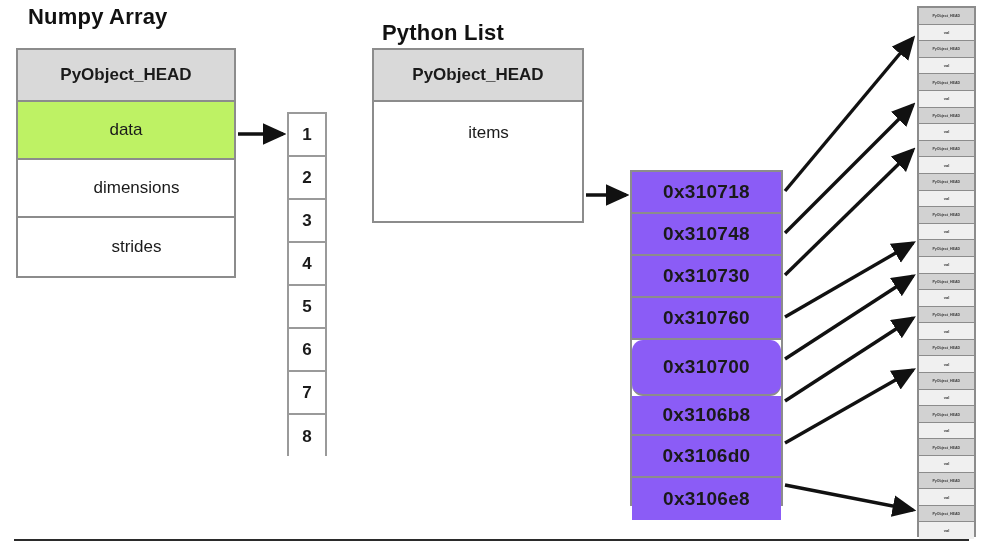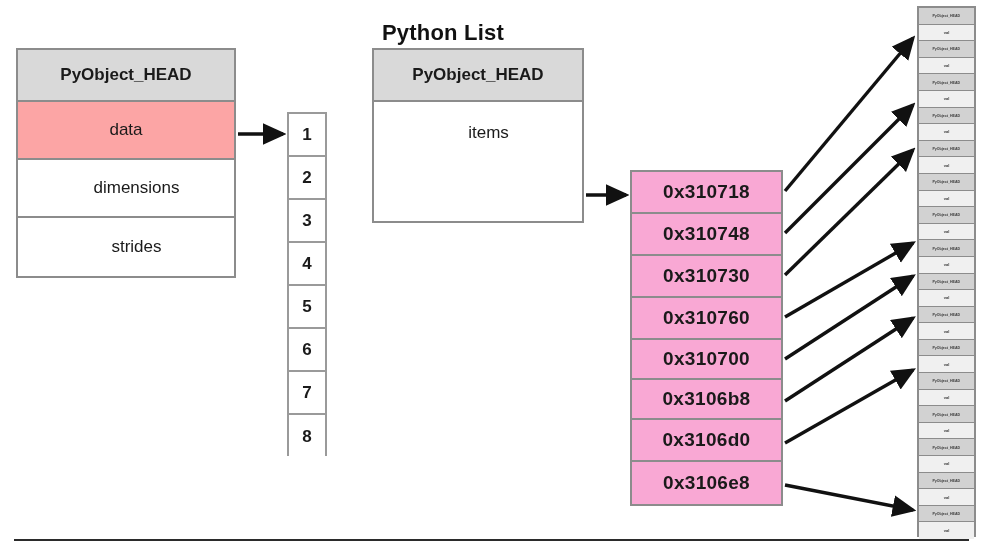"Numpy Array" div.title { html: none -> <div>Numpy Array</div> }
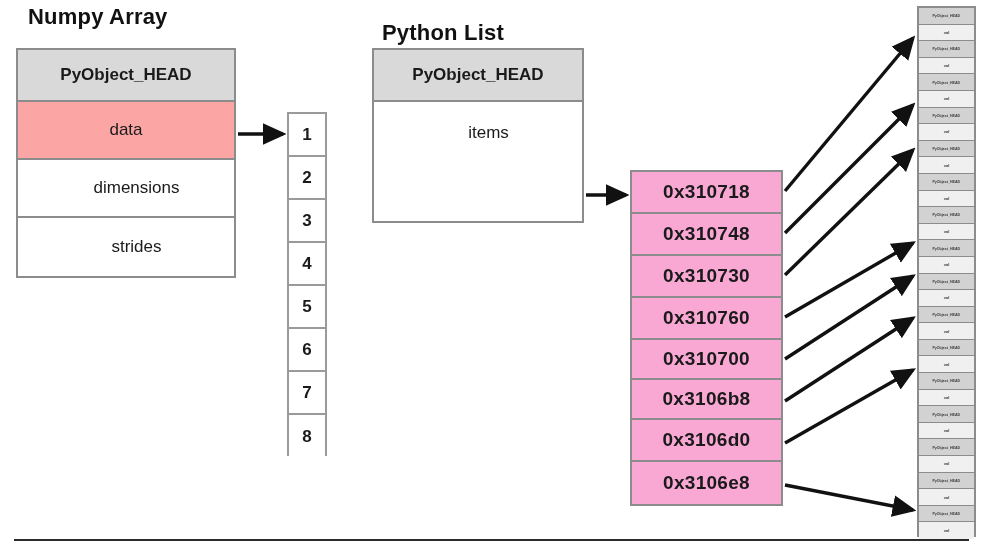"data" .row.sub { background: #fca5a5 -> #bef264 }
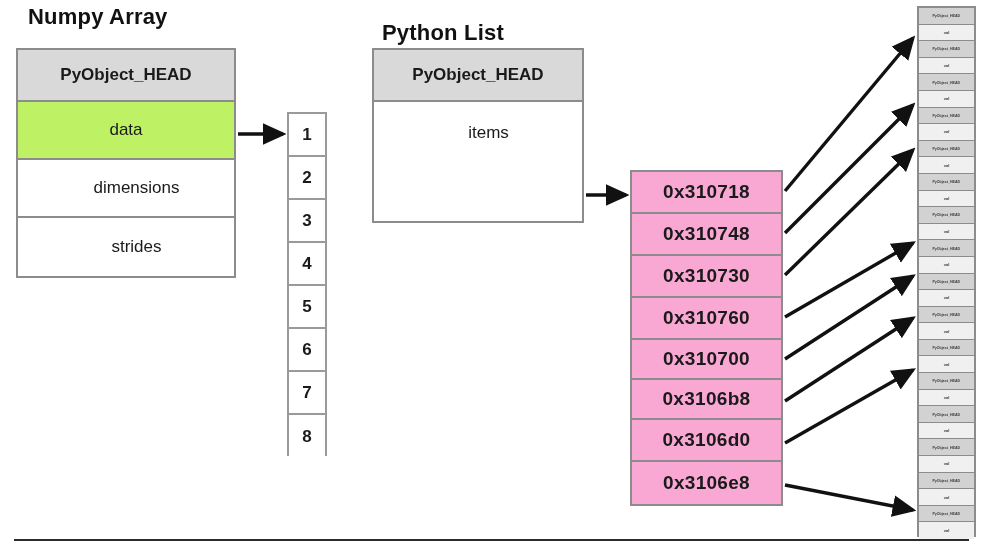"0x310718" .ptrcol .pcell { background: #f9a8d4 -> #8b5cf6 }
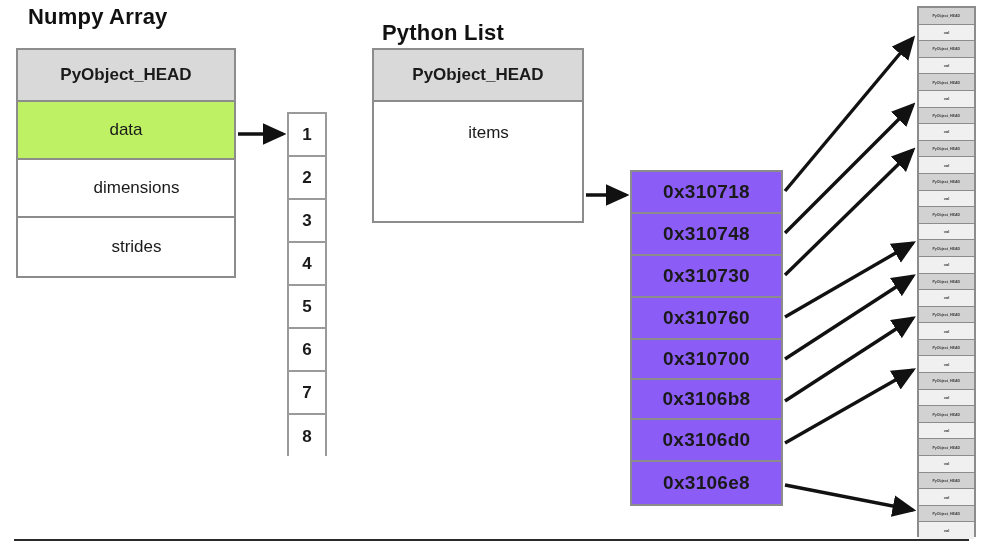"0x310700" div.pcell { border-radius: none -> 11px; height: 40px -> 56px }
